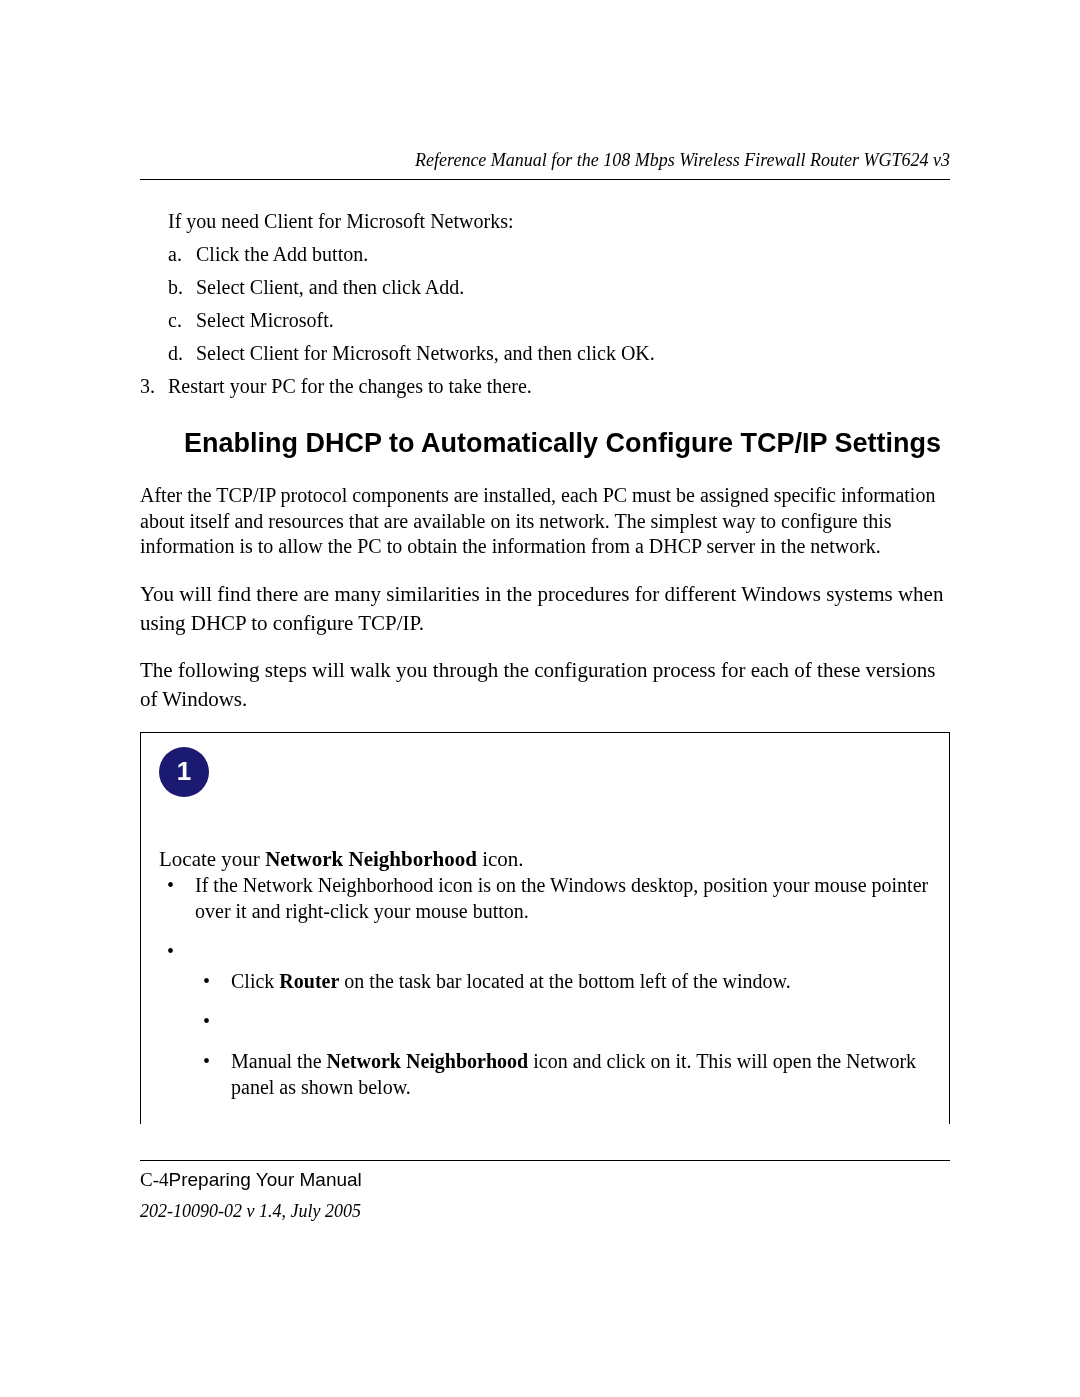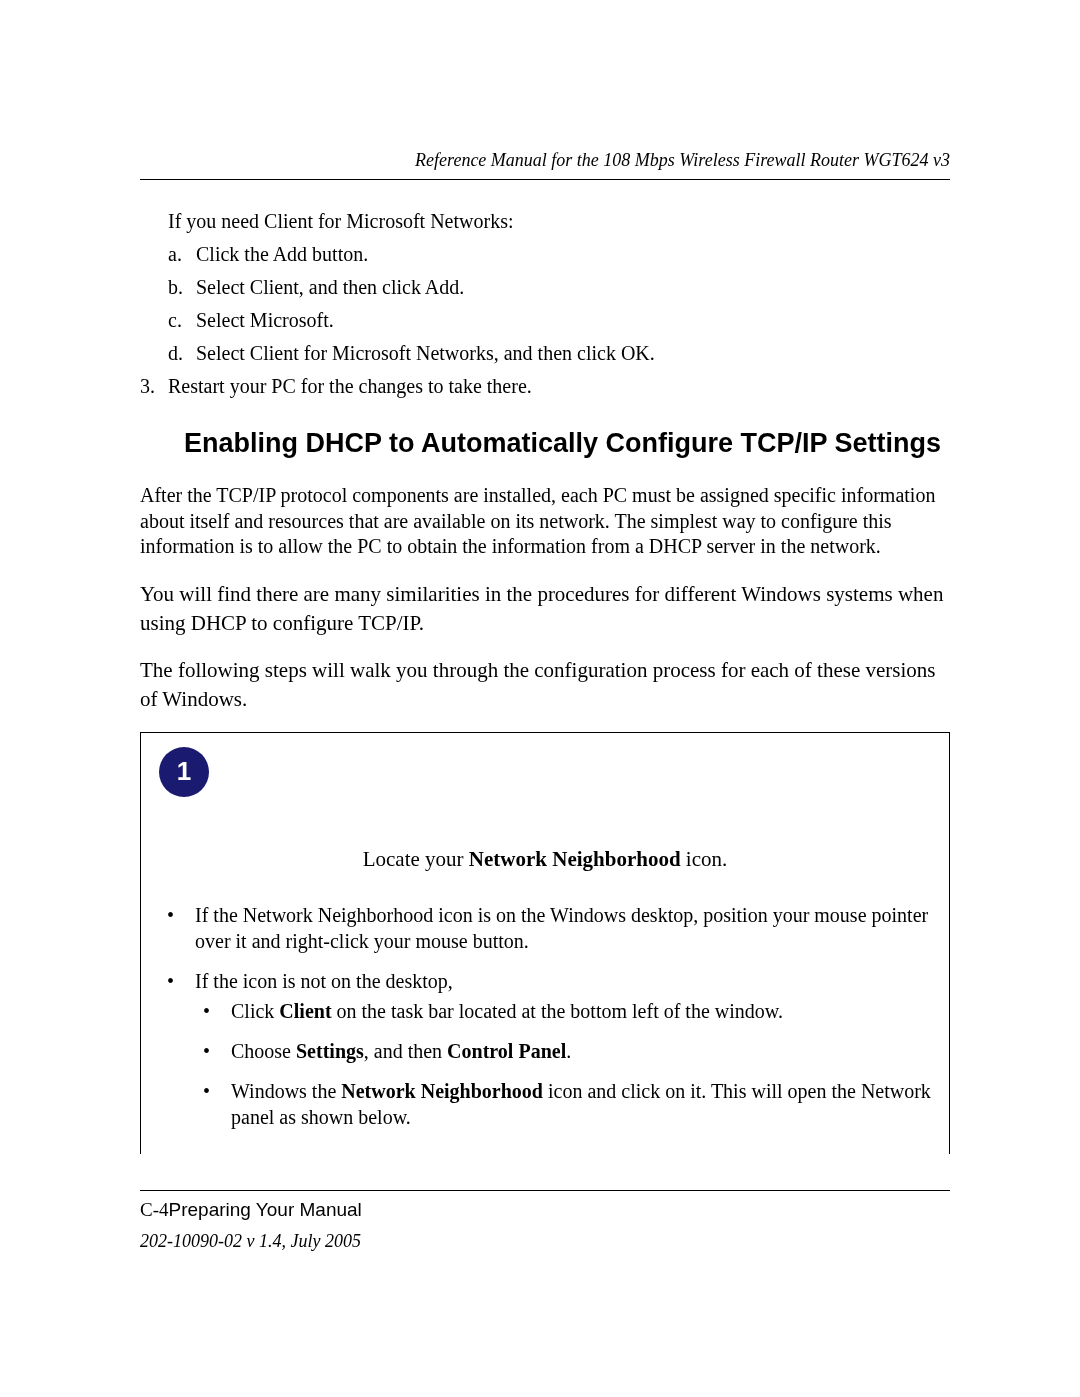"Locate your Network Neighborhood icon." .step-intro { margin-bottom: 30px -> 0; text-align: center -> none }
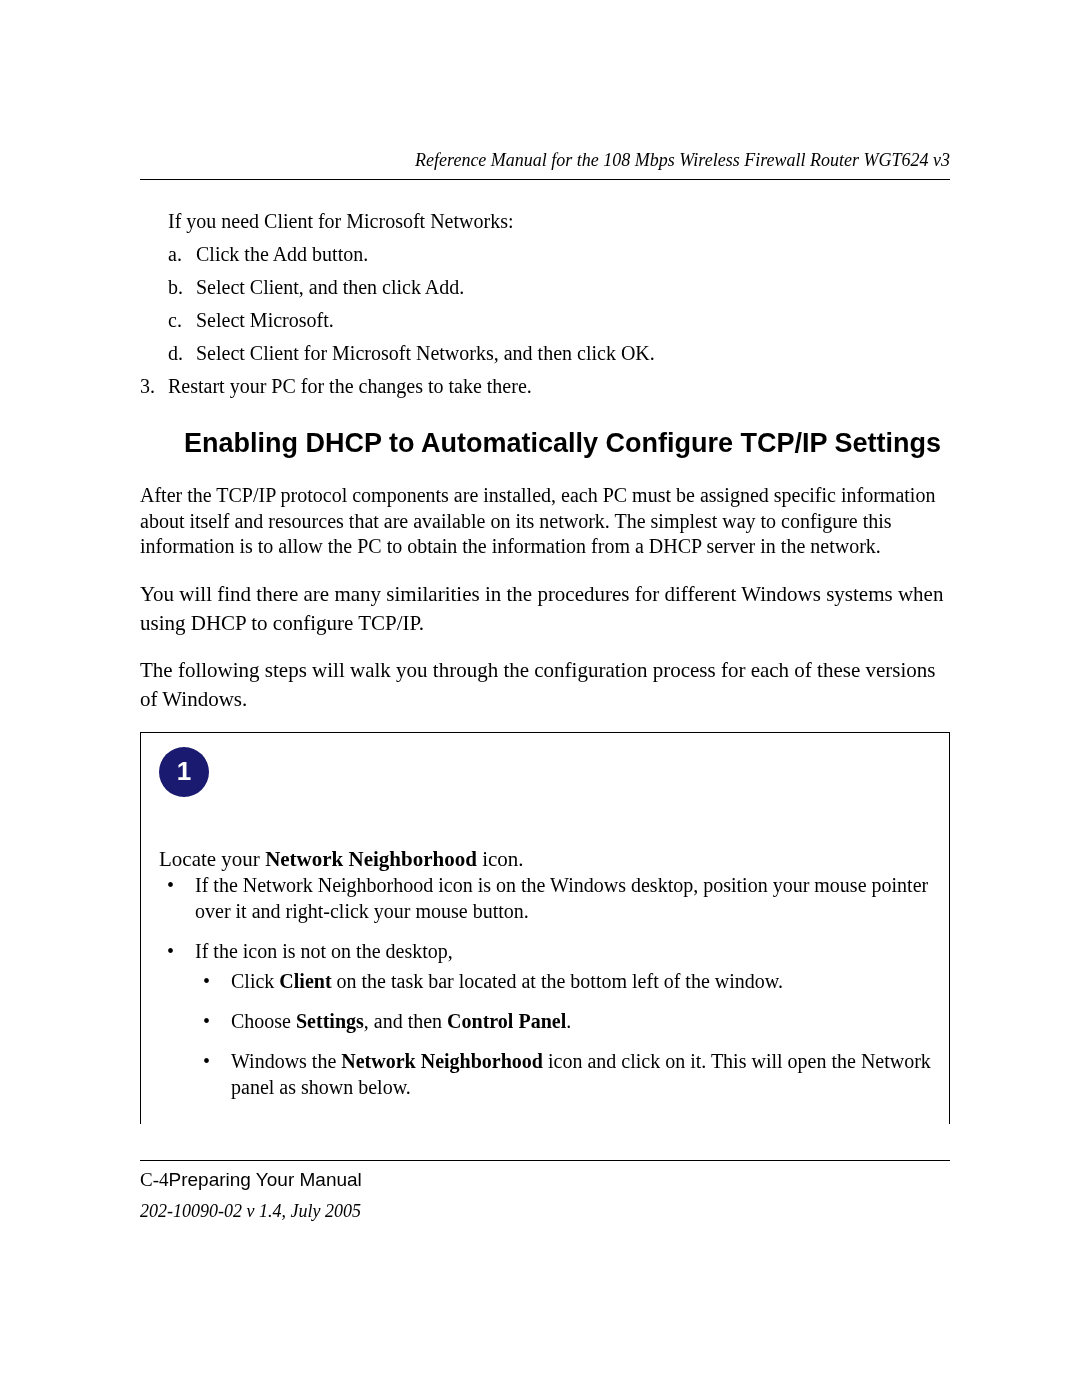"If the icon is not" span { html: <span>If the icon is not on the desktop,</span> -> none }
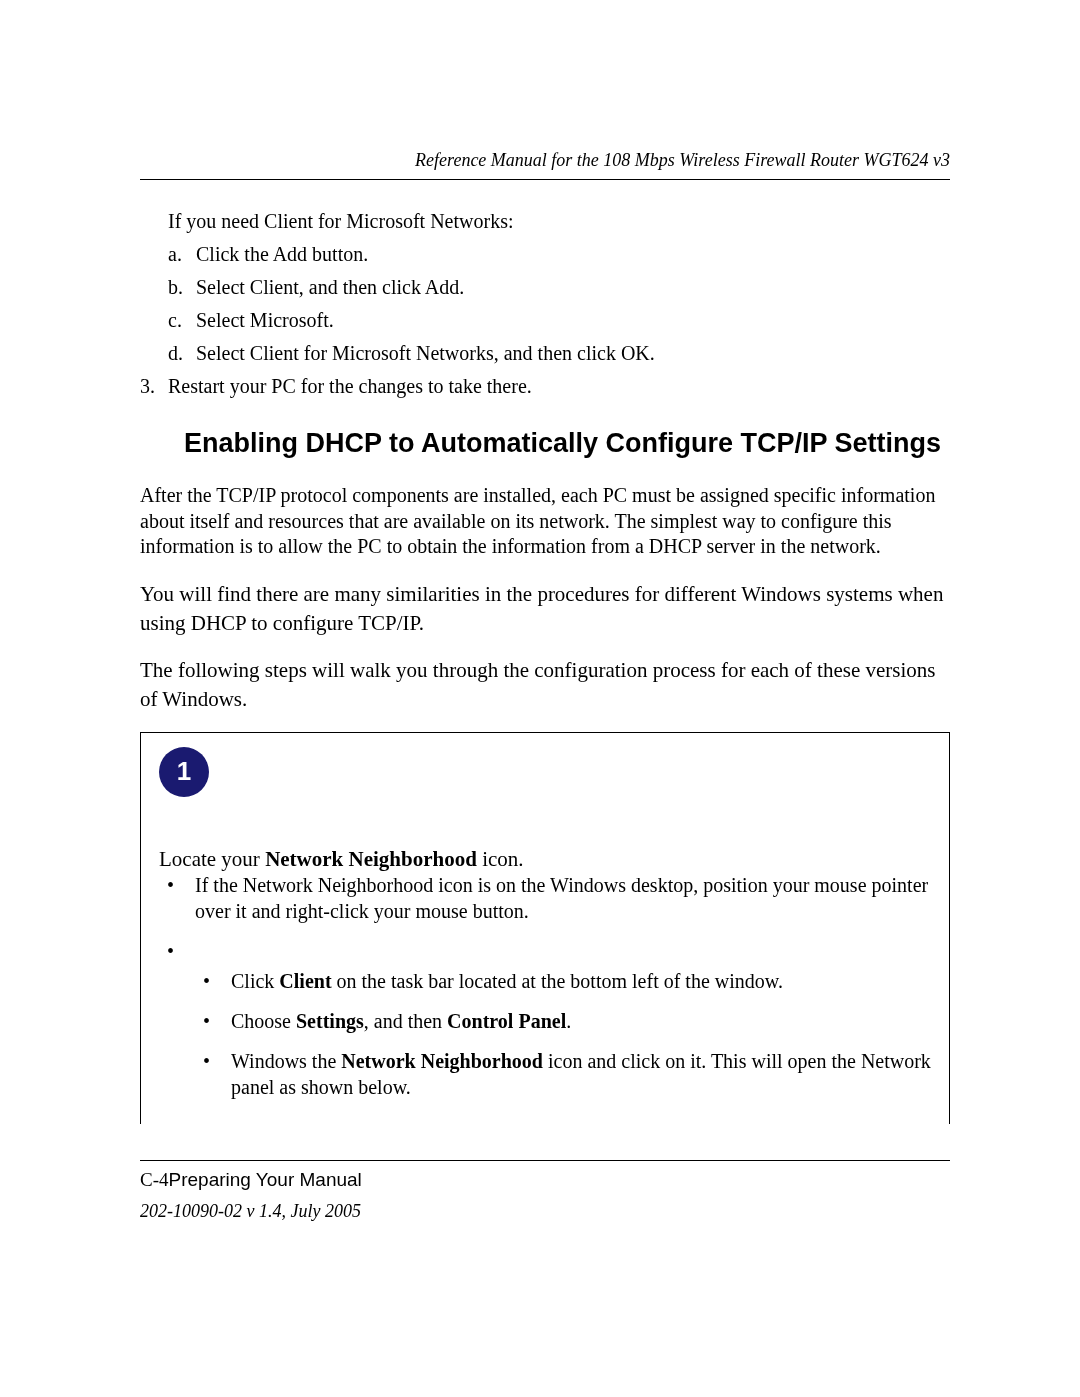"Client" b { text: Client -> Router }
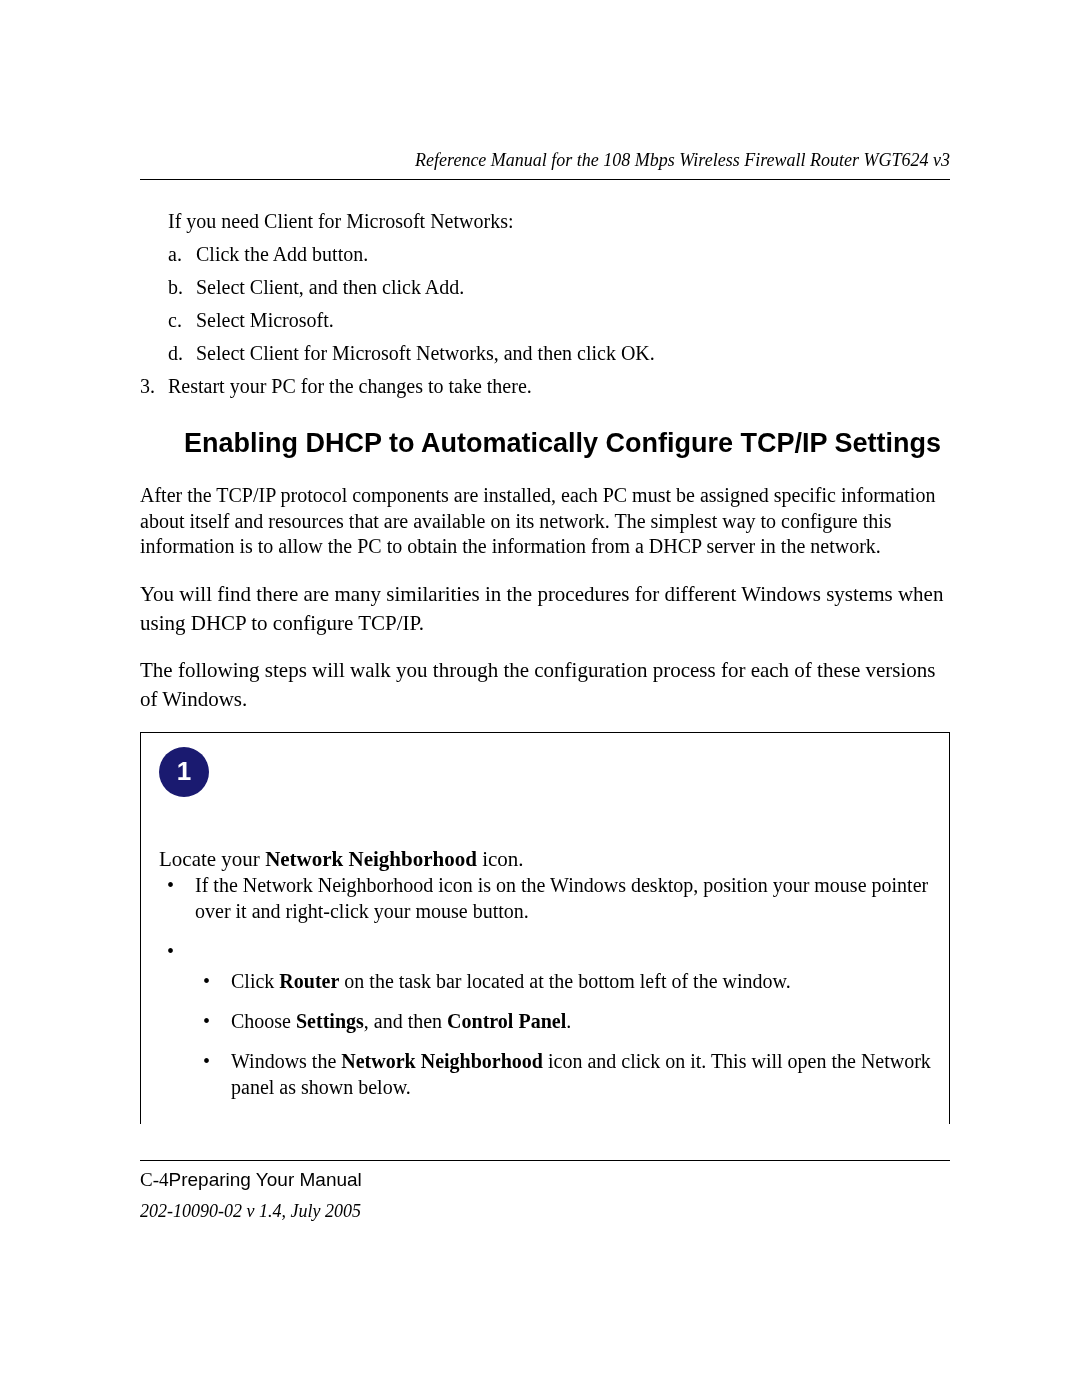"Choose Settings, and then Control" span { html: <span> <span>Choose </span><b>Settings</b><span>, and then </span><b>Control Panel</b><span>.</span> </span> -> none }
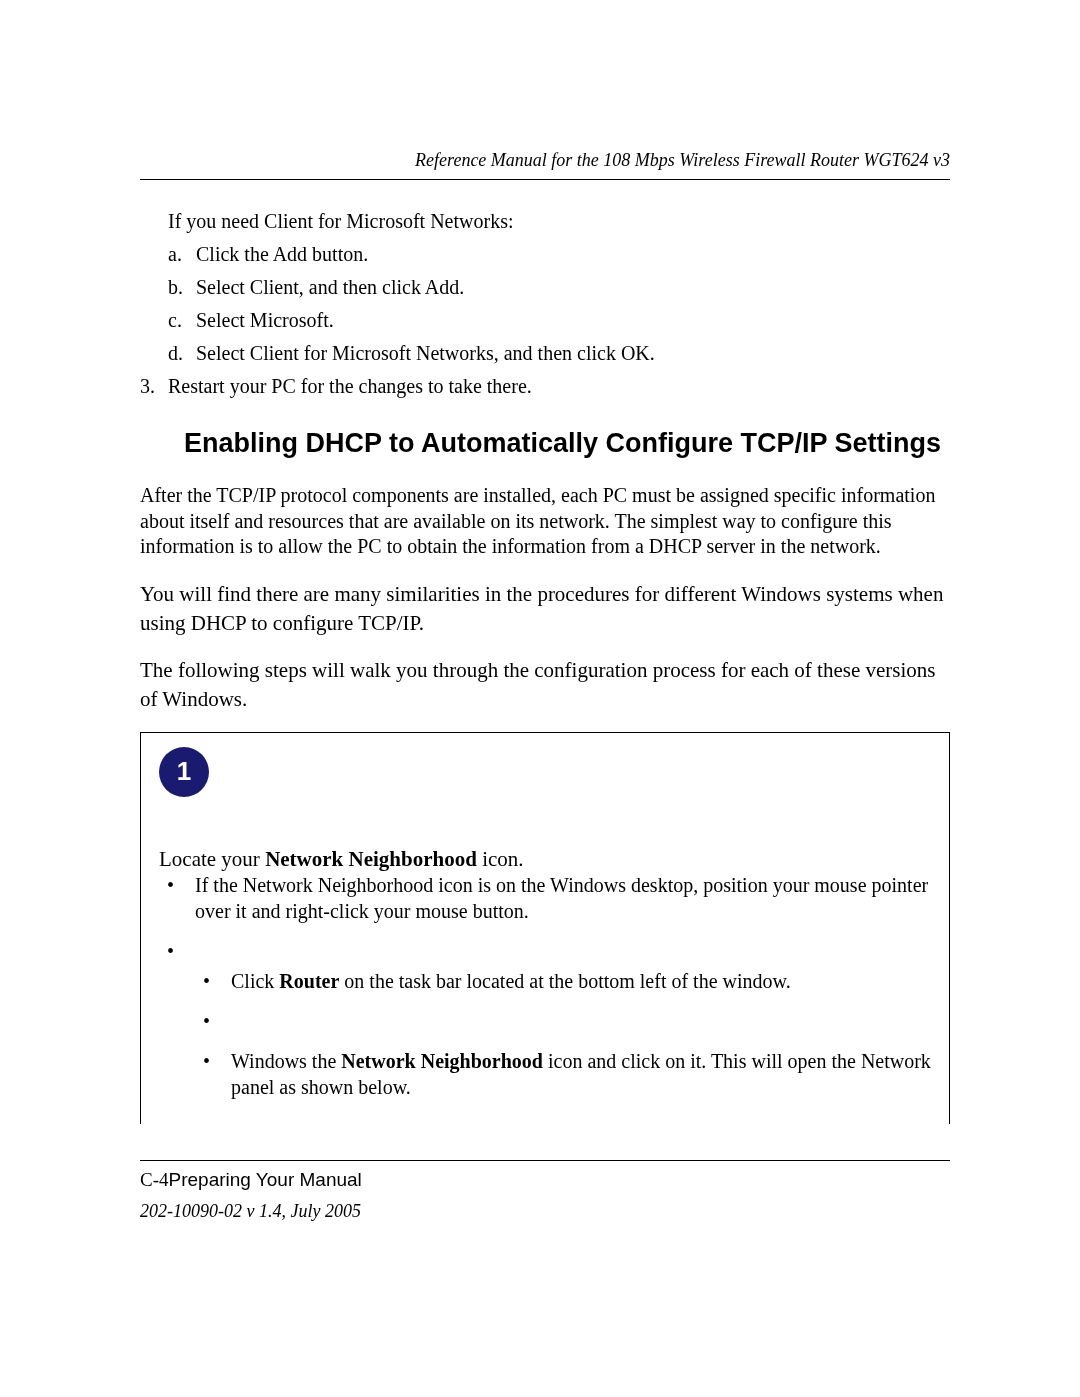"Windows the" span { text: Windows -> Manual }
